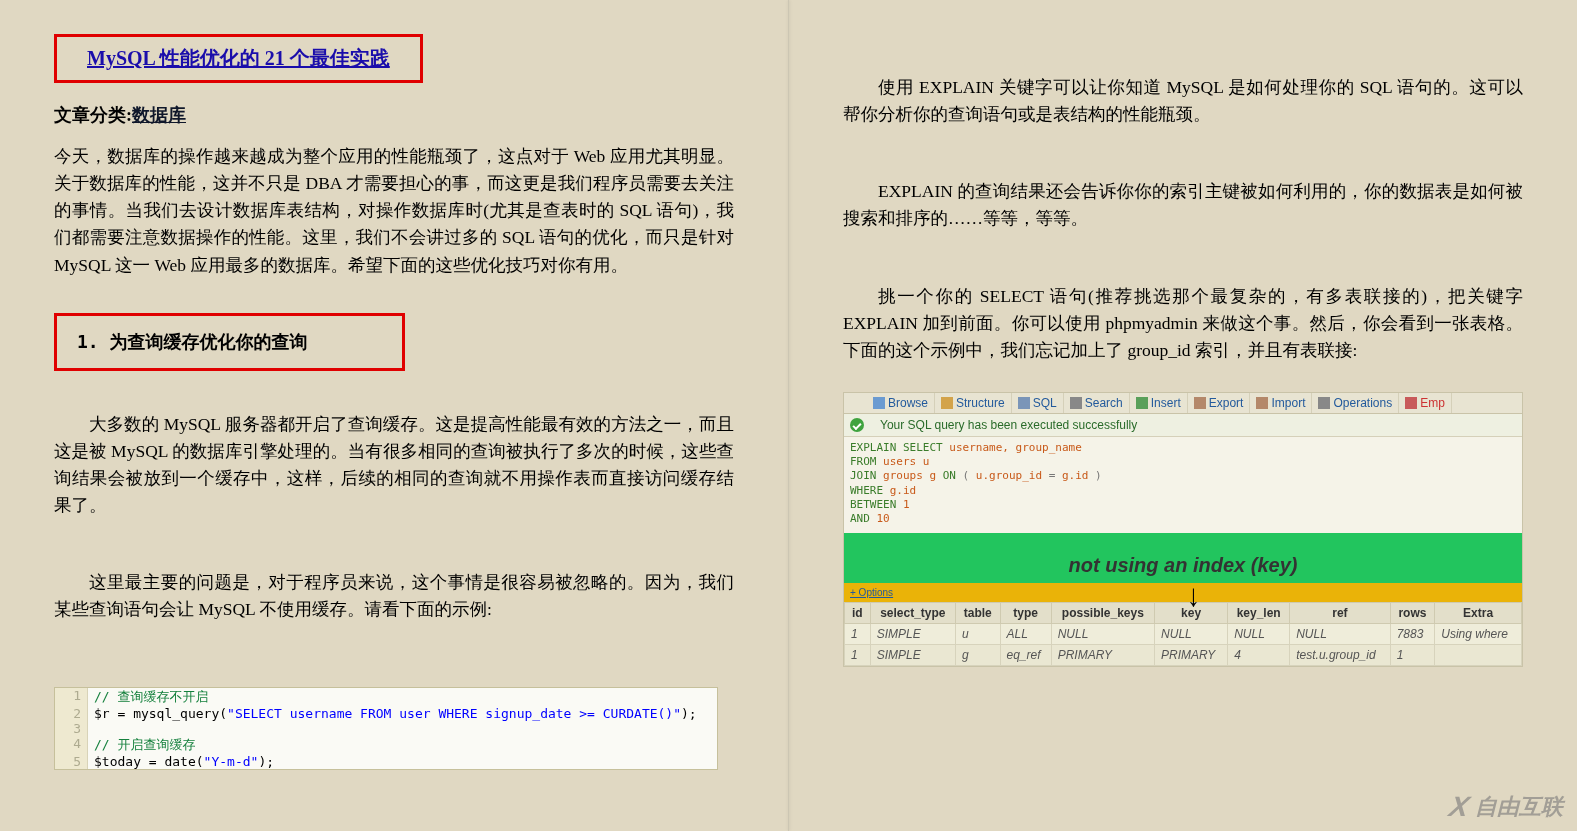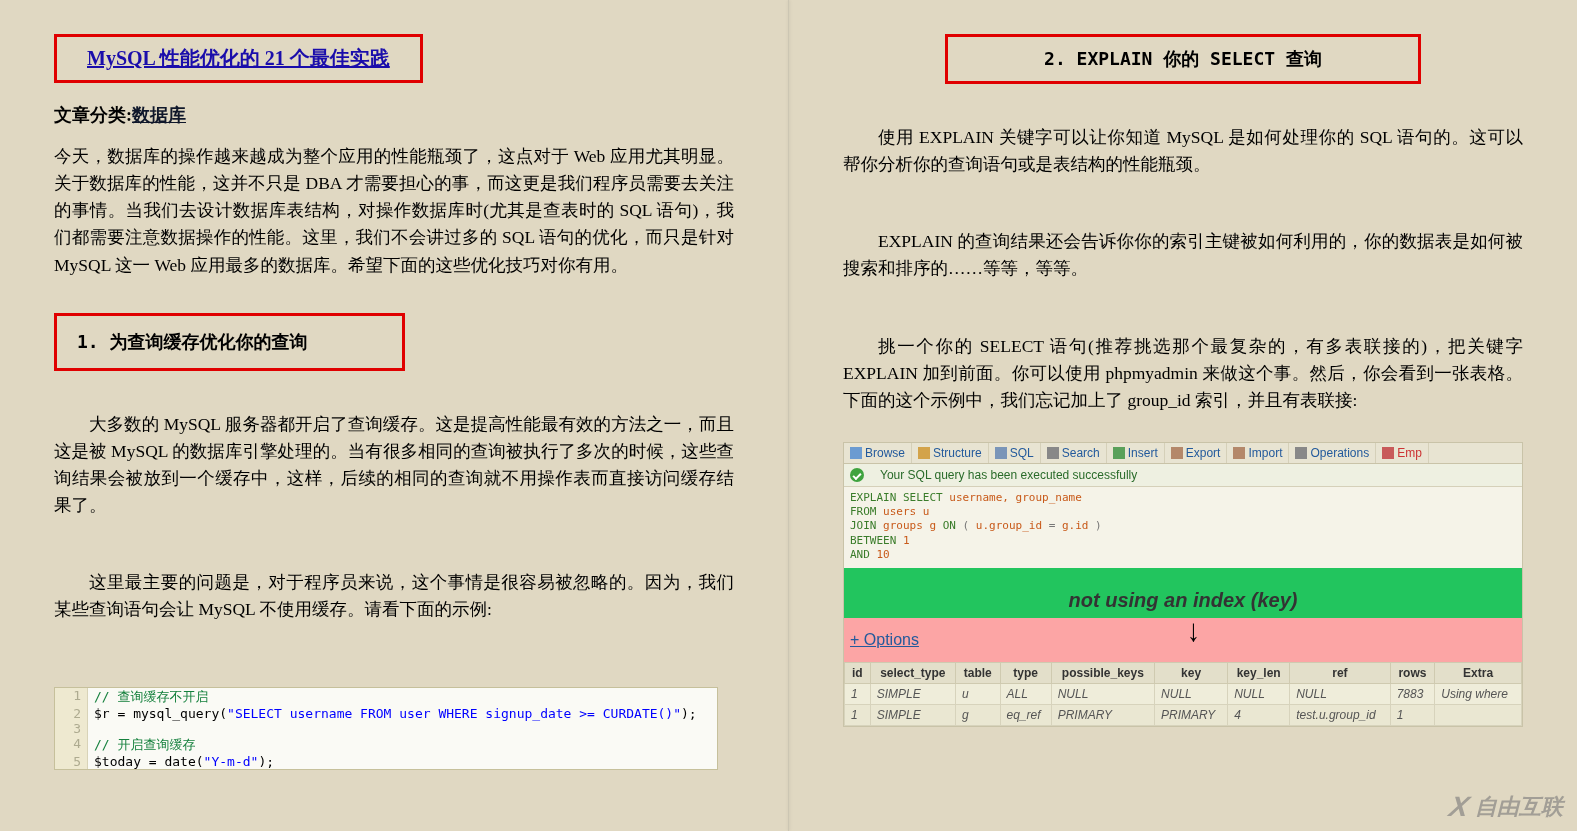"2. EXPLAIN 你的 SELECT 查询" div.h2boxR { html: <div> <span>2. EXPLAIN 你的 SELECT 查询</span> </div> -> none }
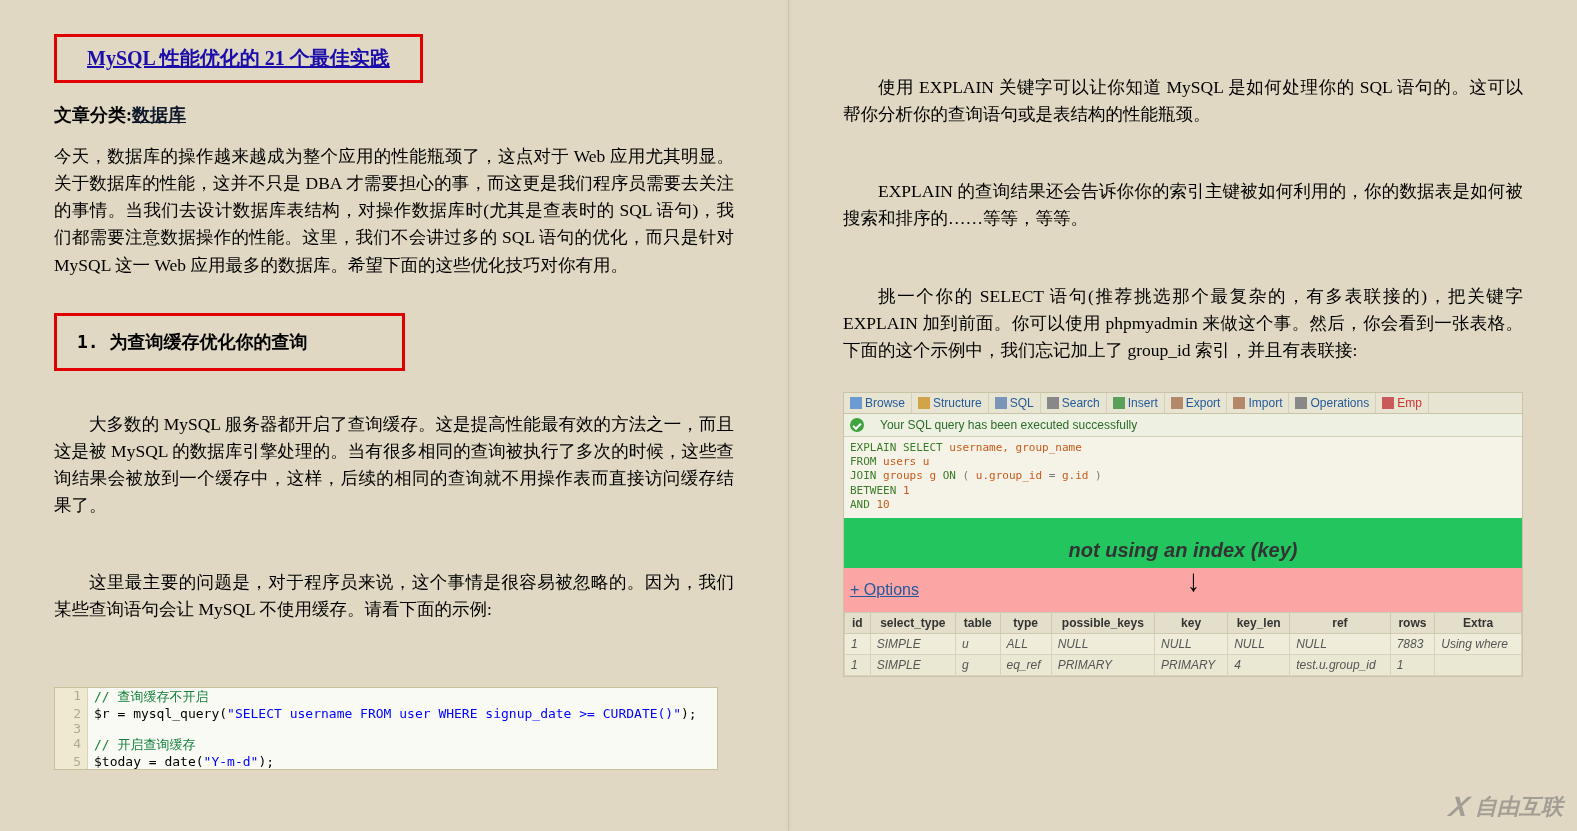"Browse" .pma-tabs { padding-left: none -> 23px }
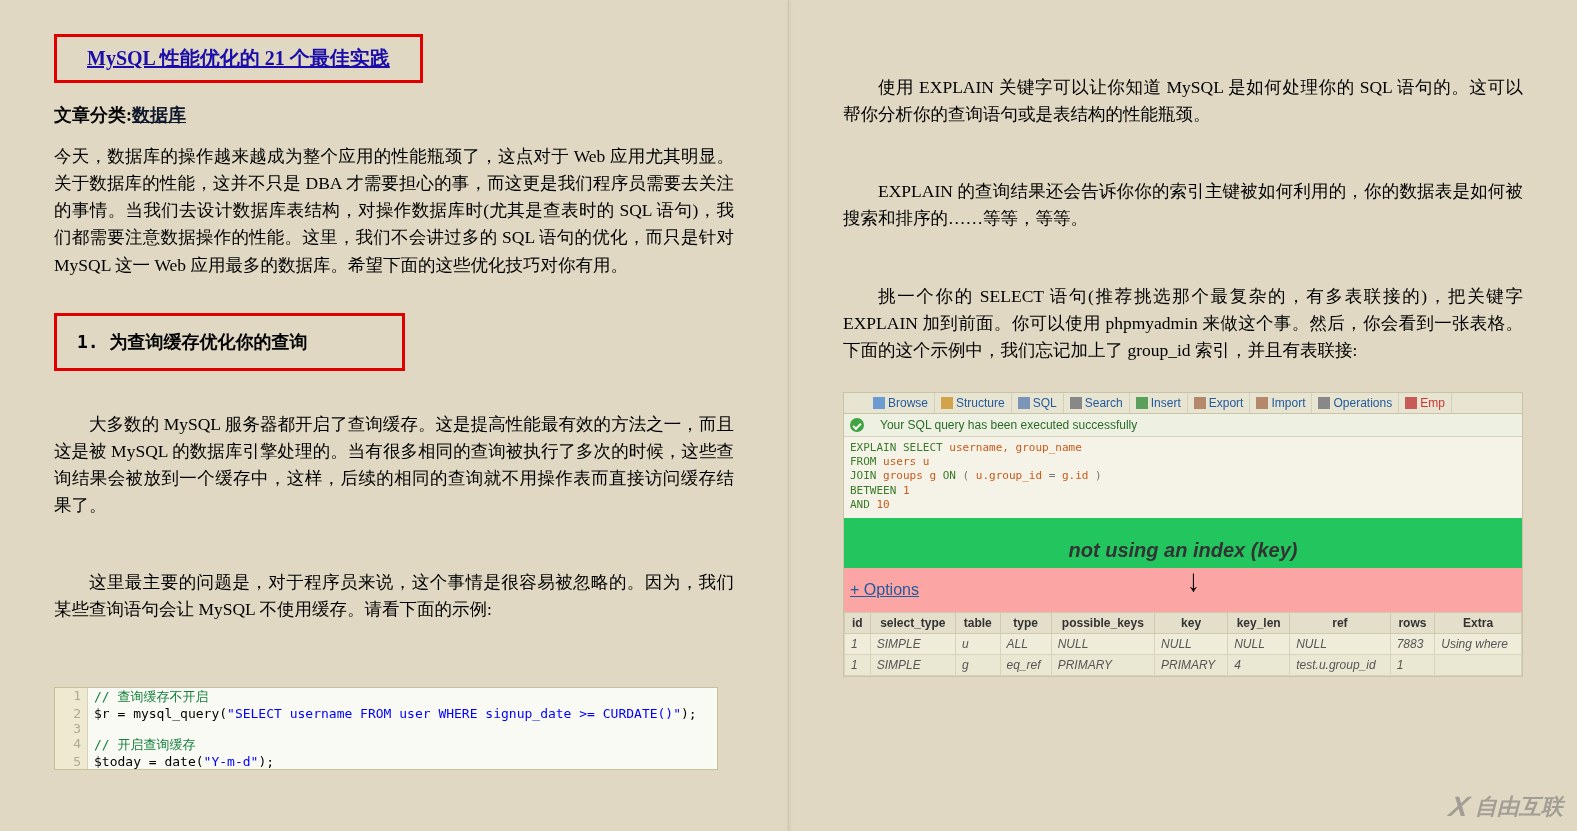"WHERE g.id" div { html: none -> <div><span>WHERE</span> g.id</div> }
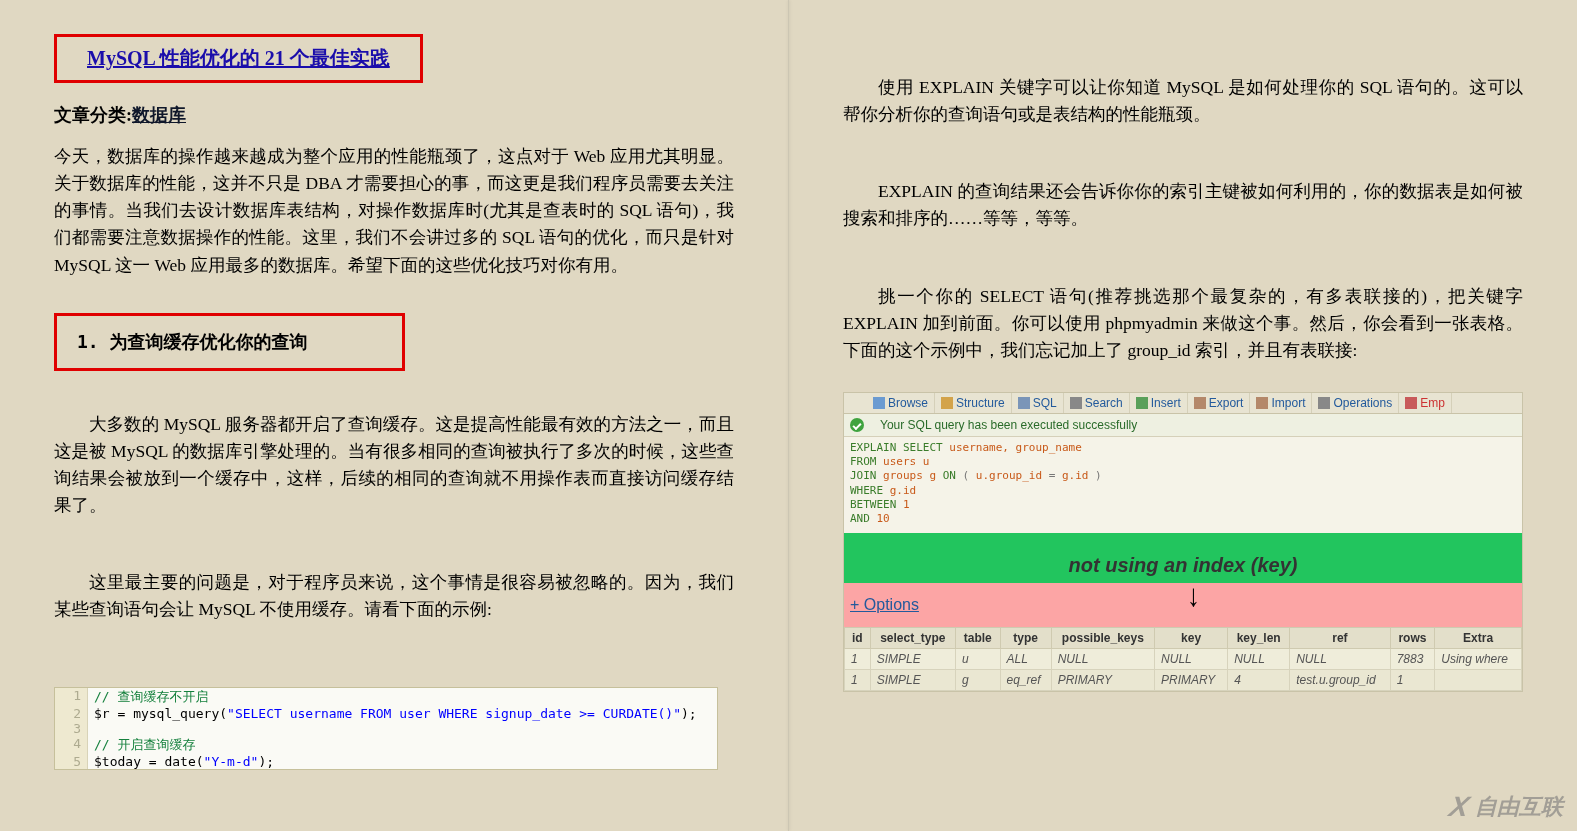"+ Options" .opts { background: #fca5a5 -> #eab308; font-size: 16px -> 10px; padding: 13px 6px -> 4px 6px }
